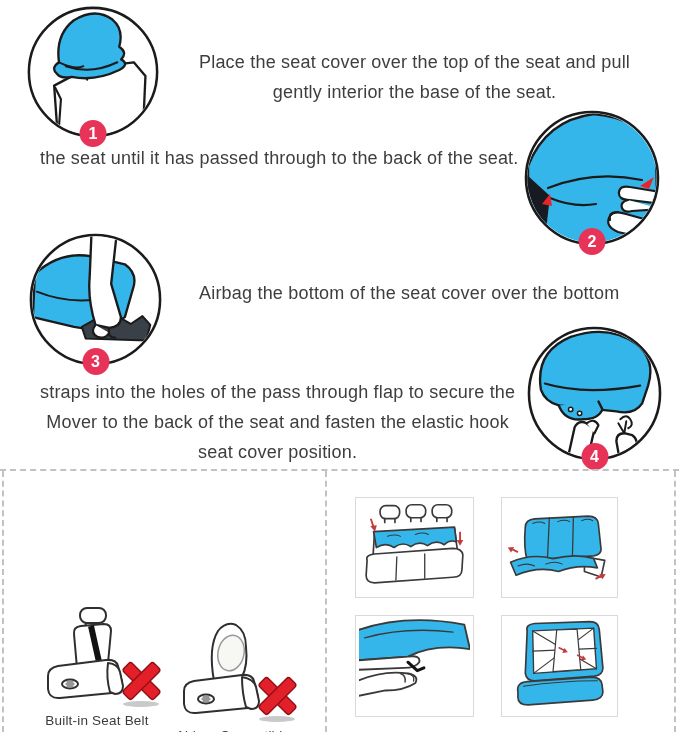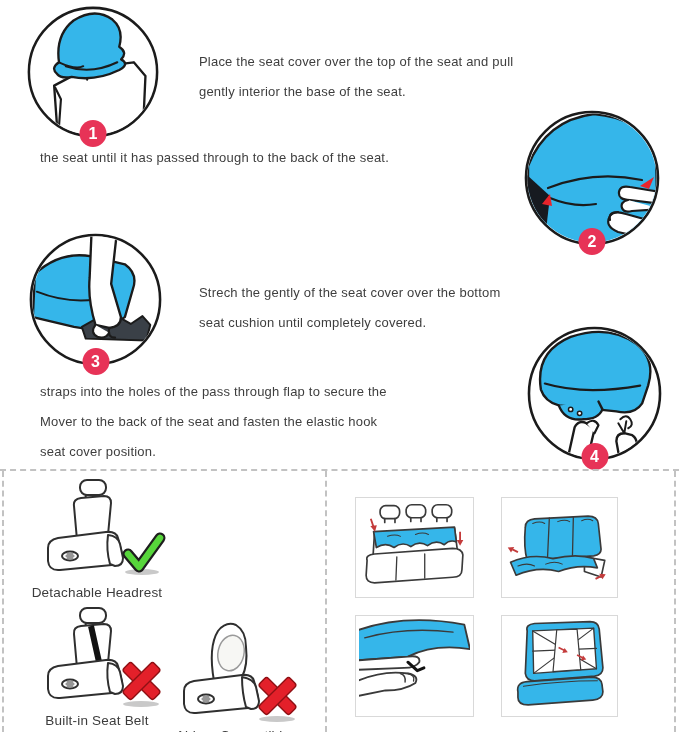"Place the seat cover over" .step-text { font-size: 13px -> 18px; text-align: none -> center }
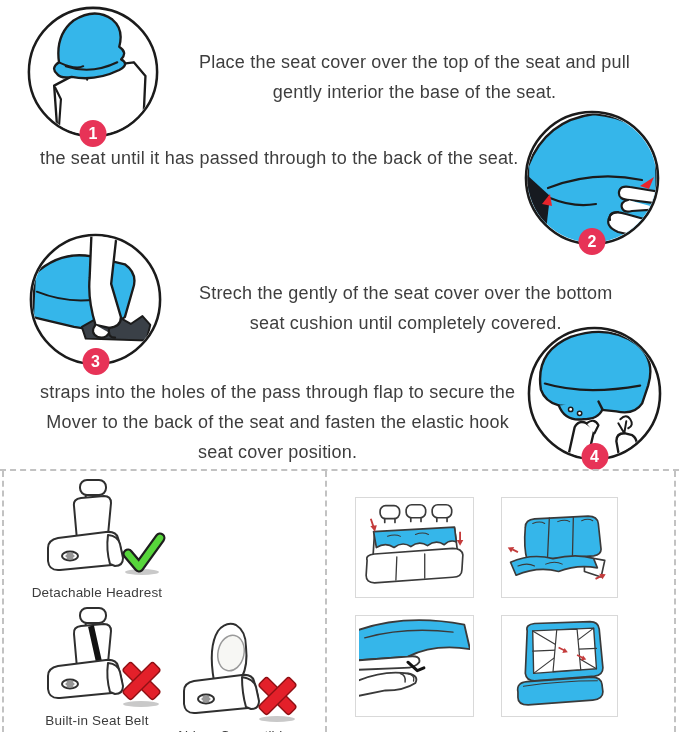"Strech the gently of the" span { text: Strech the gently -> Airbag the bottom }
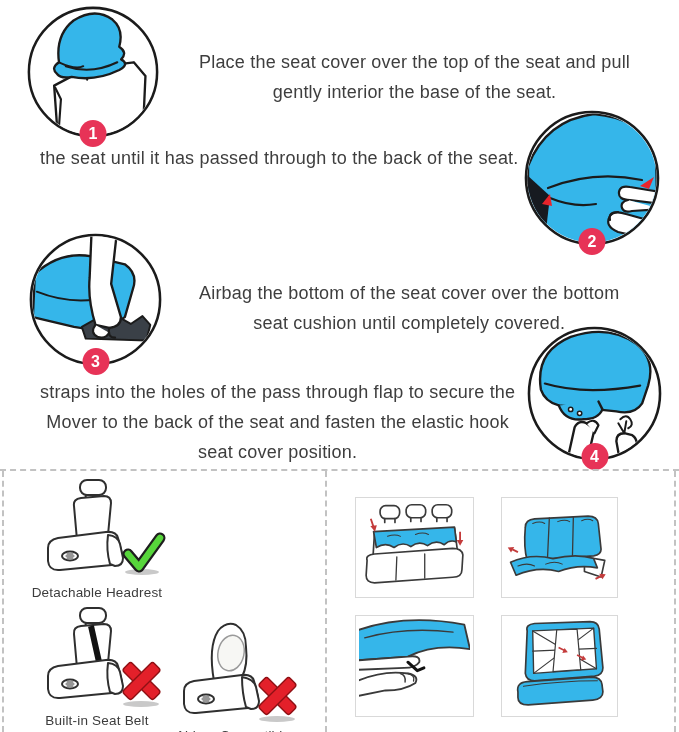"seat cushion until completely covered." span { html: <span>seat cushion until completely covered.</span> -> none }
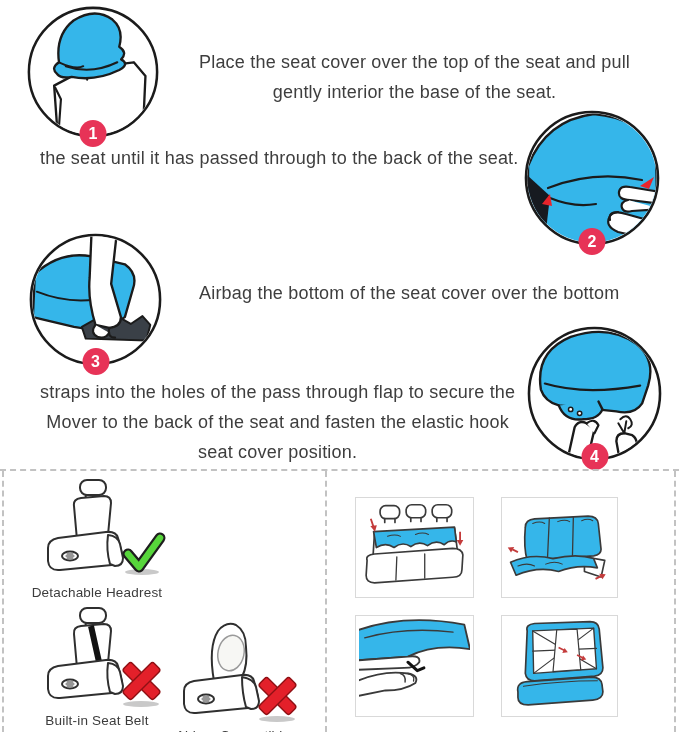"Detachable Headrest" div.compat-cell { html: <div> <svg> <g> <rect></rect> <path></path> <path></path> <path></path> <path></path> <ellipse></ellipse> <path></path> </g> <g> <ellipse></ellipse> <path></path> <path></path> </g> </svg> <div>Detachable Headrest</div> </div> -> none }
